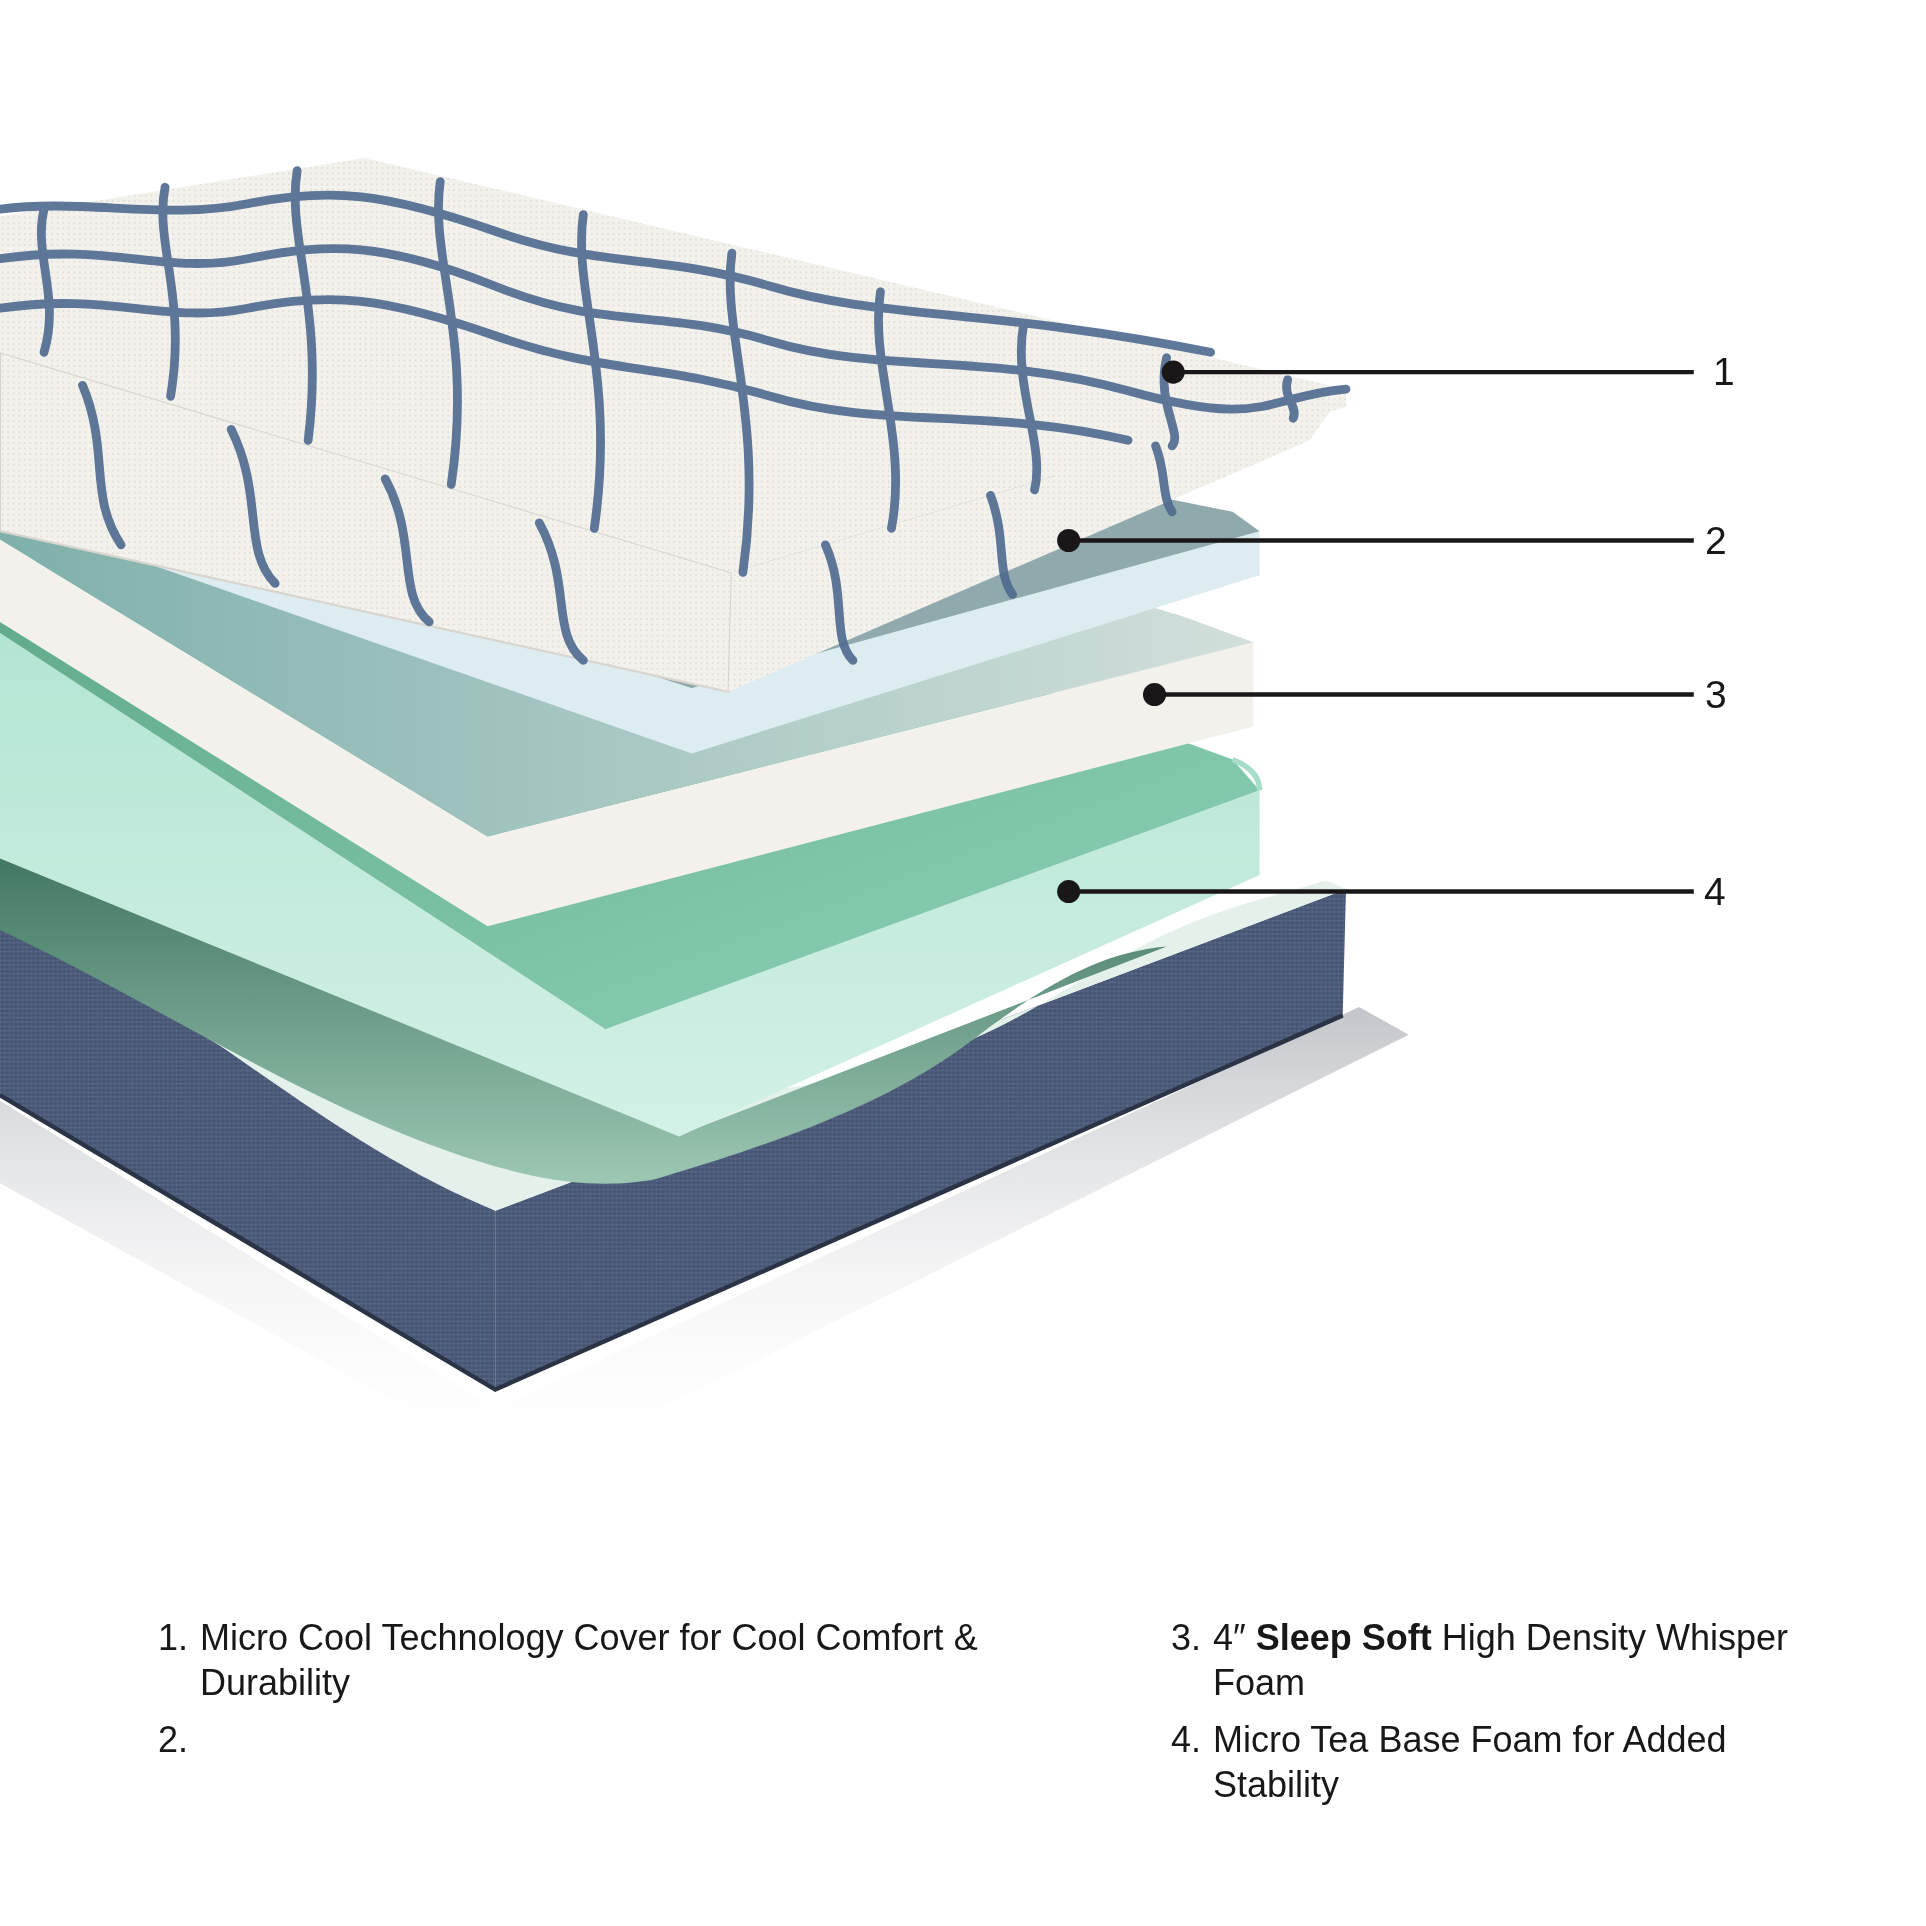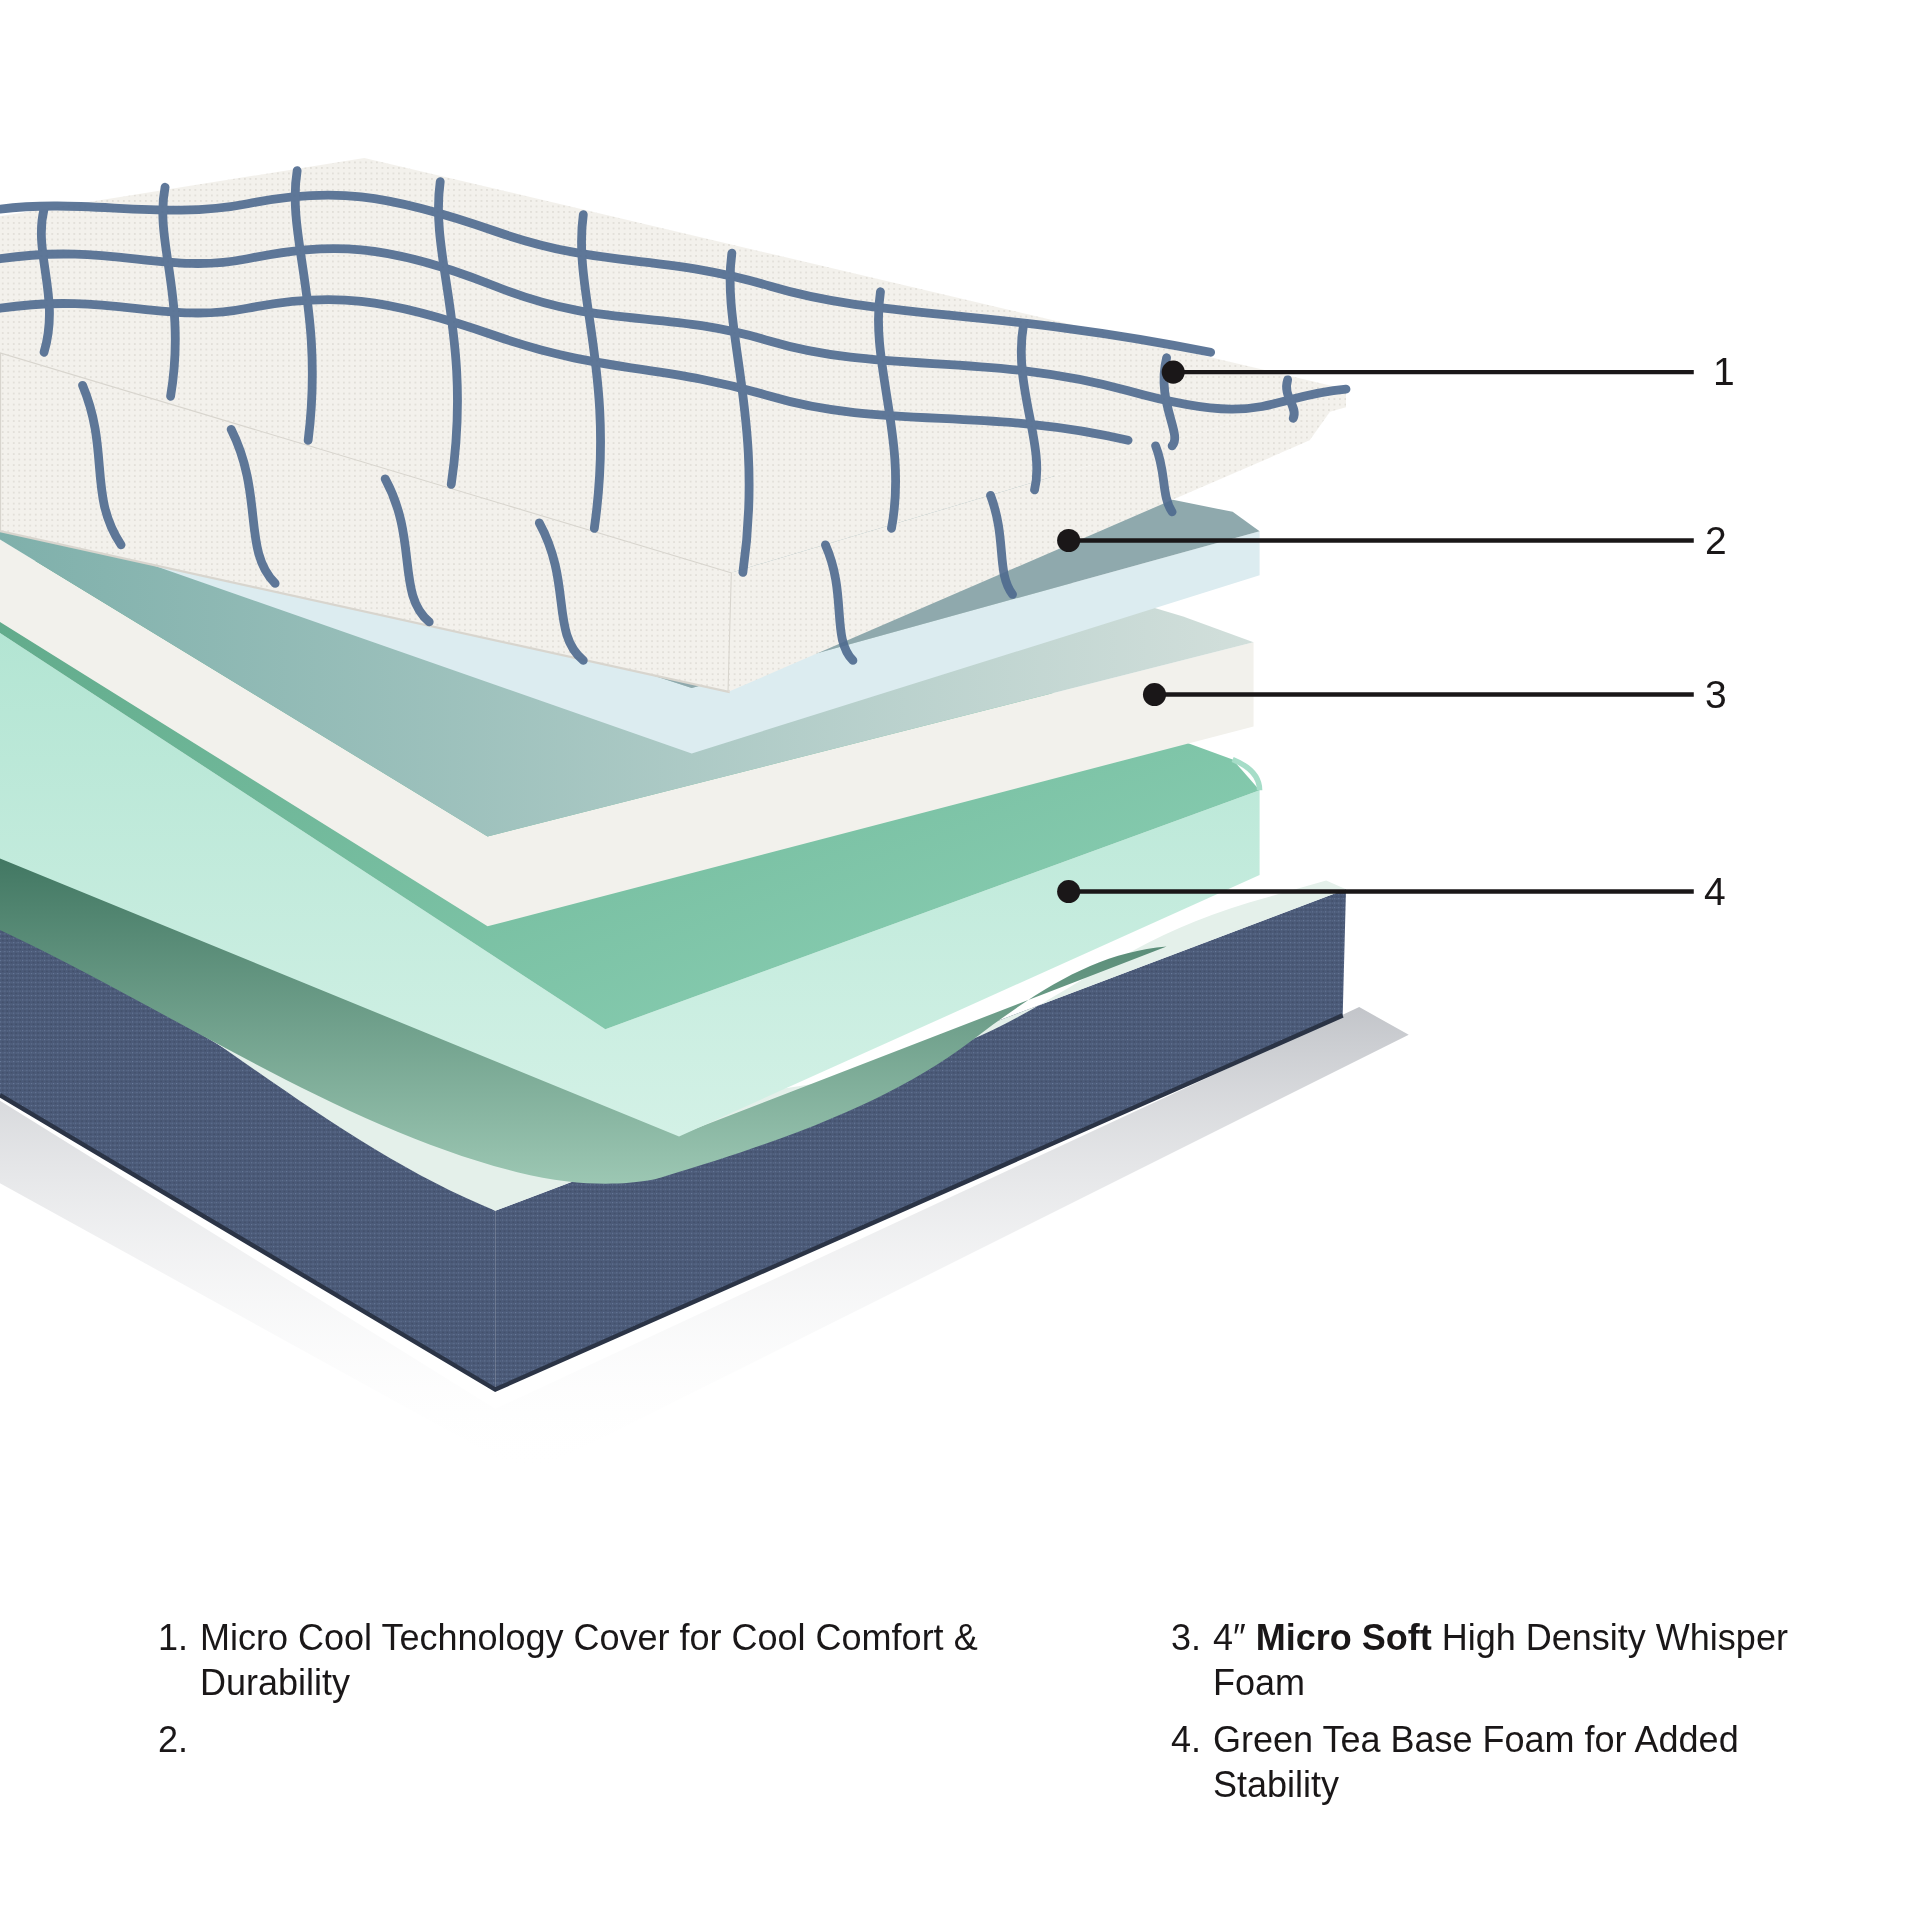"Micro Soft" b { text: Micro -> Sleep }
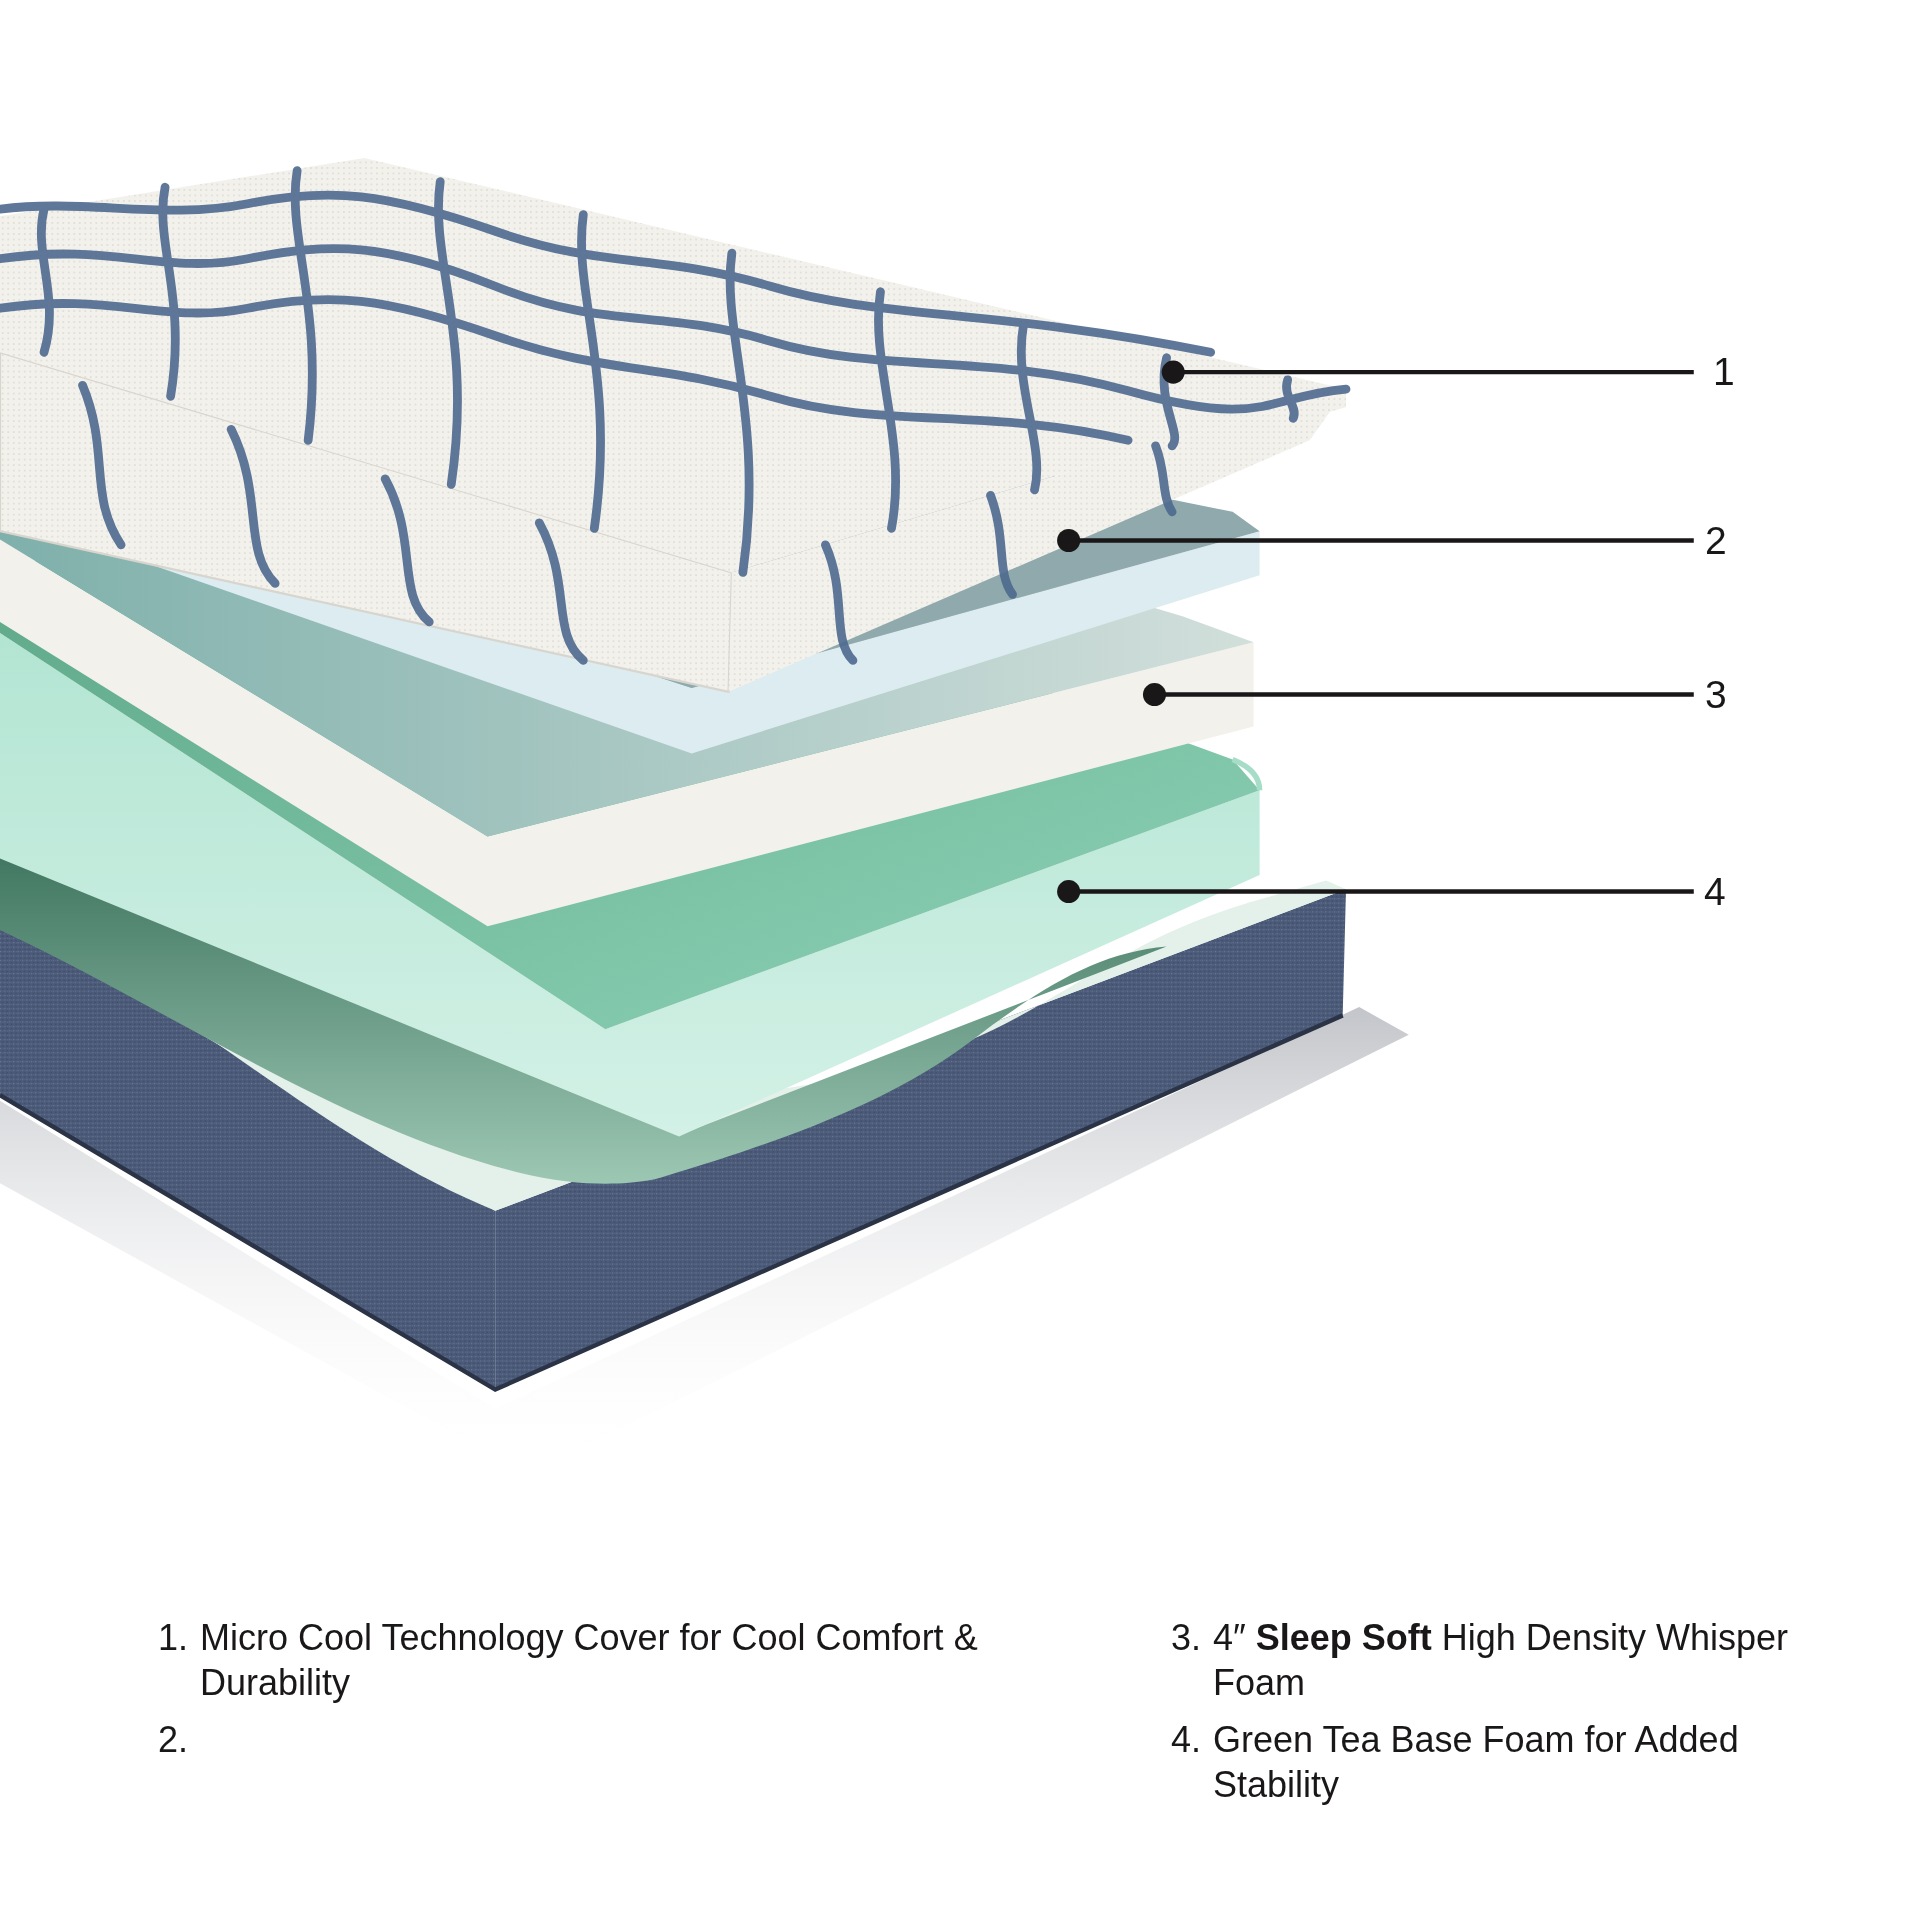"Green Tea Base Foam for" span { text: Green -> Micro }
